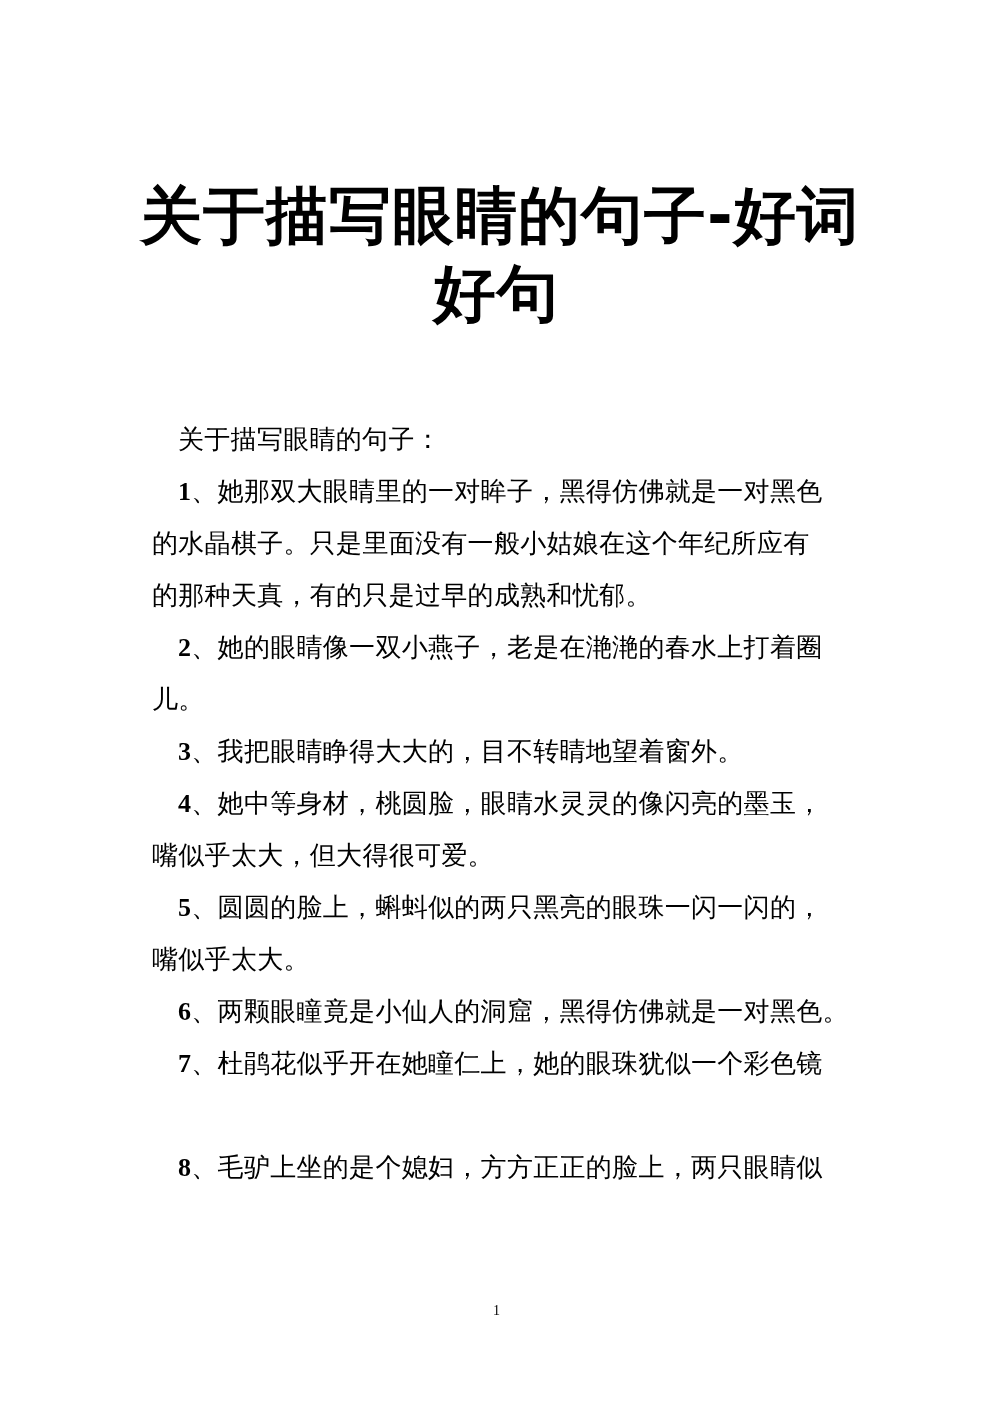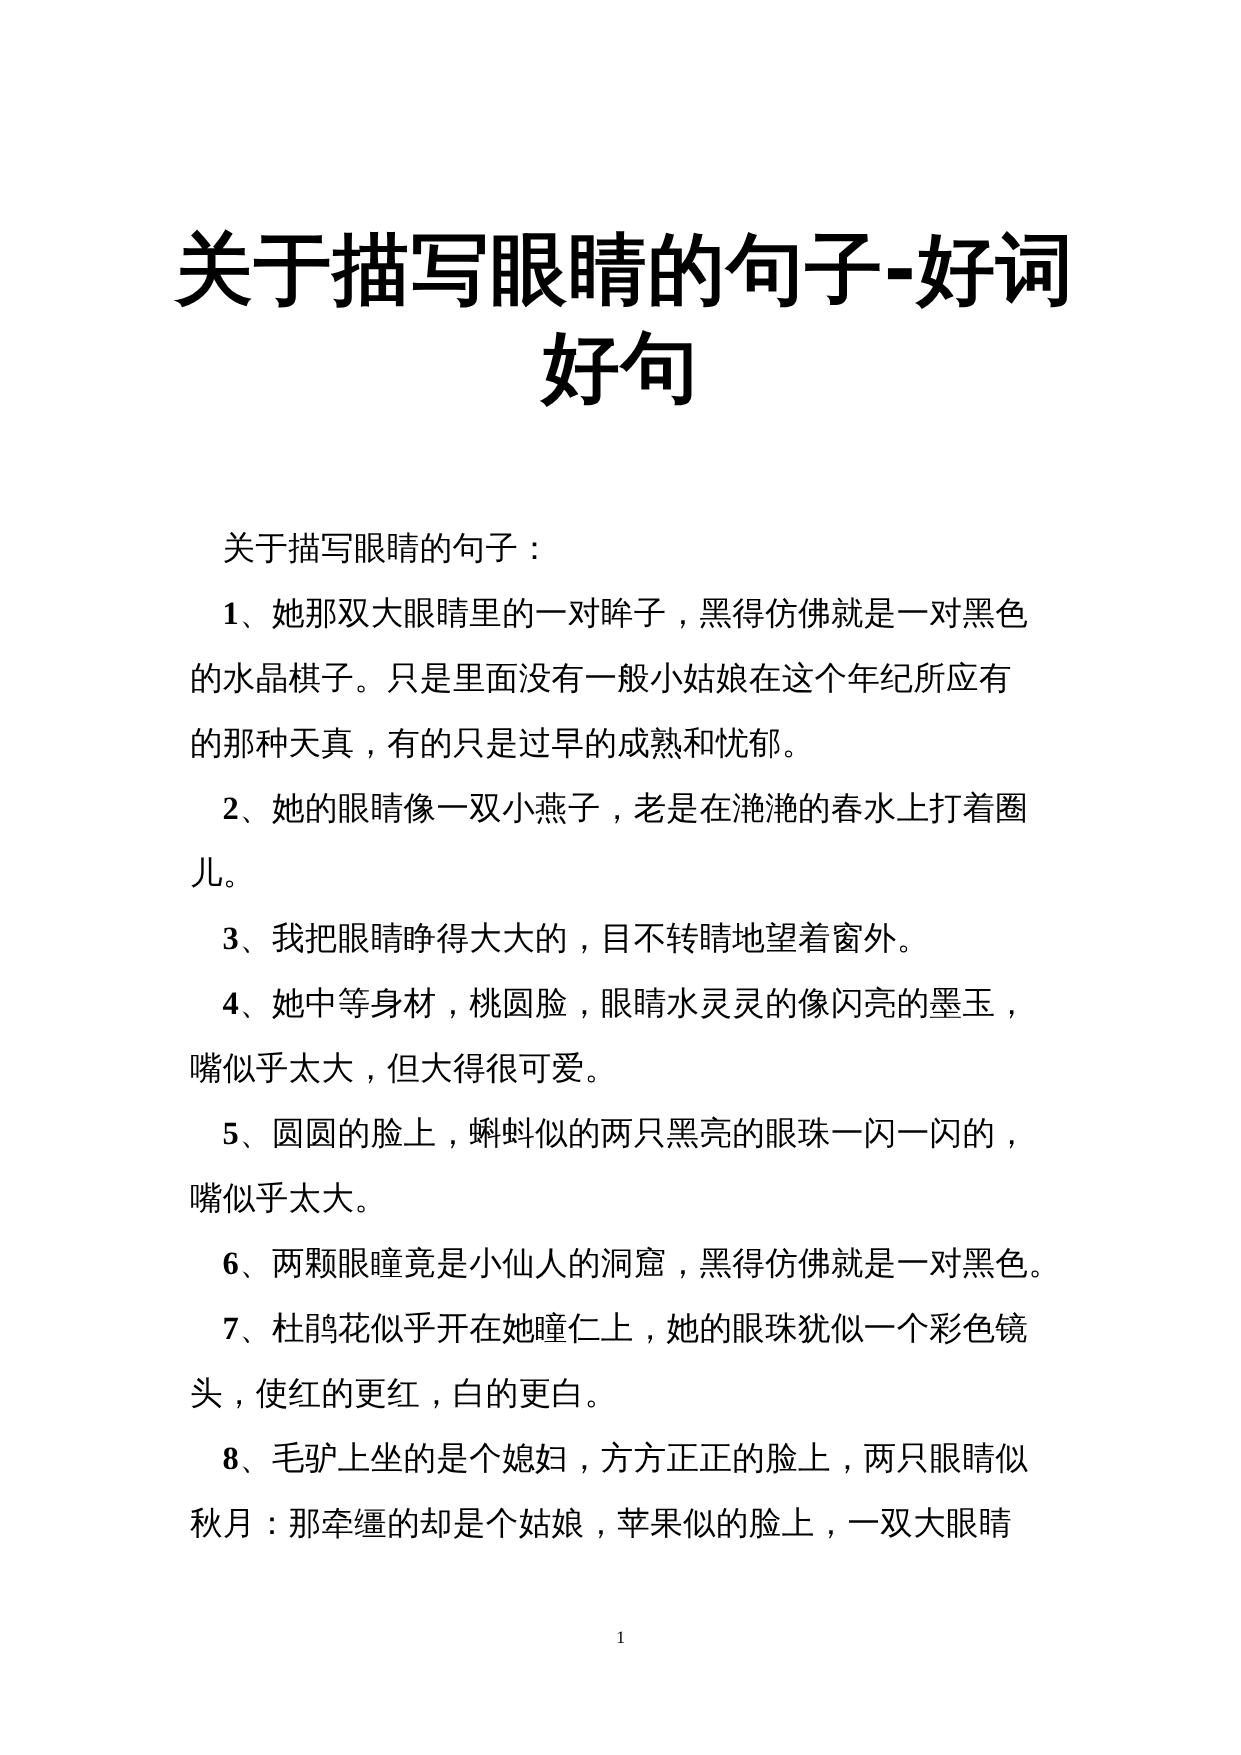"头，使红的更红，白的更白。" div.line { html: <div>头，使红的更红，白的更白。</div> -> none }
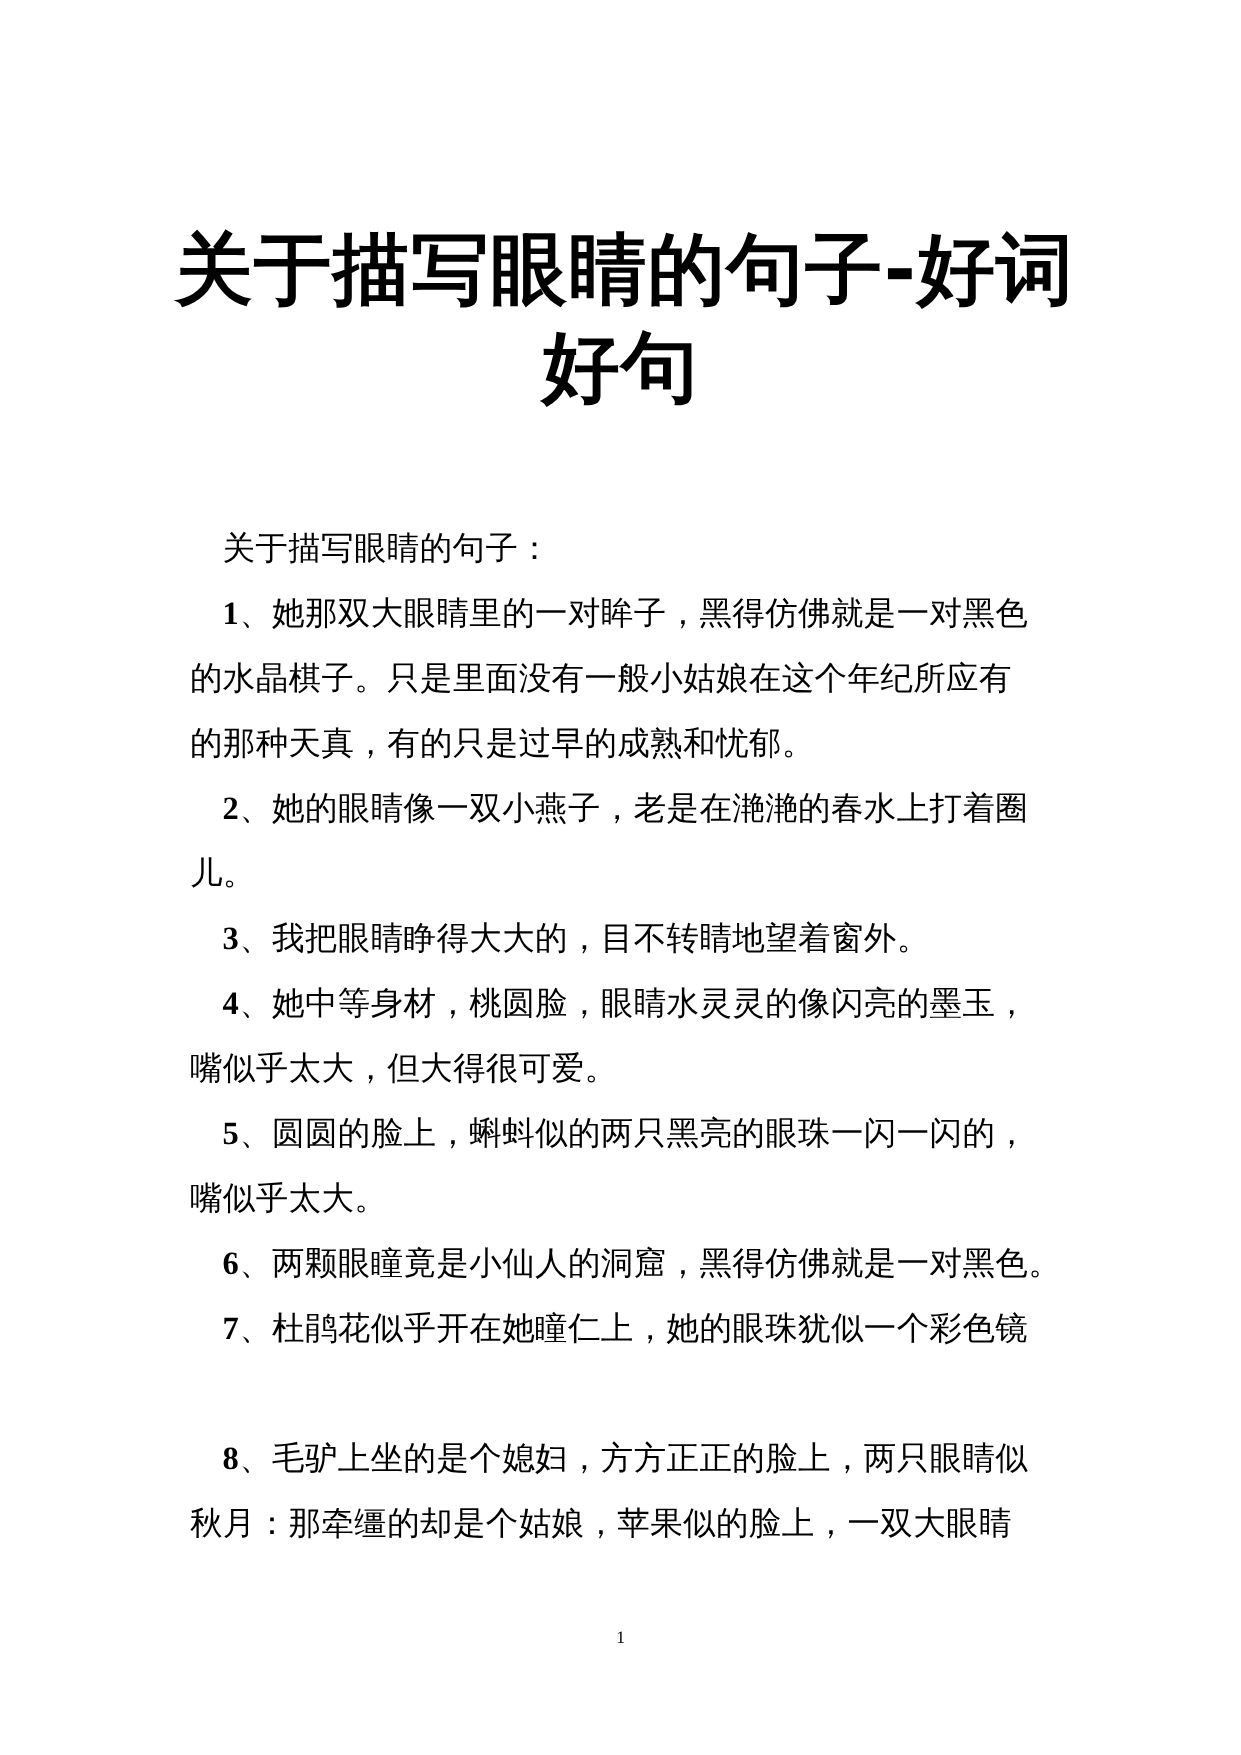"秋月：那牵缰的却是个姑娘，苹果似的脸上，一双大眼睛" div.line { html: <div>秋月：那牵缰的却是个姑娘，苹果似的脸上，一双大眼睛</div> -> none }
